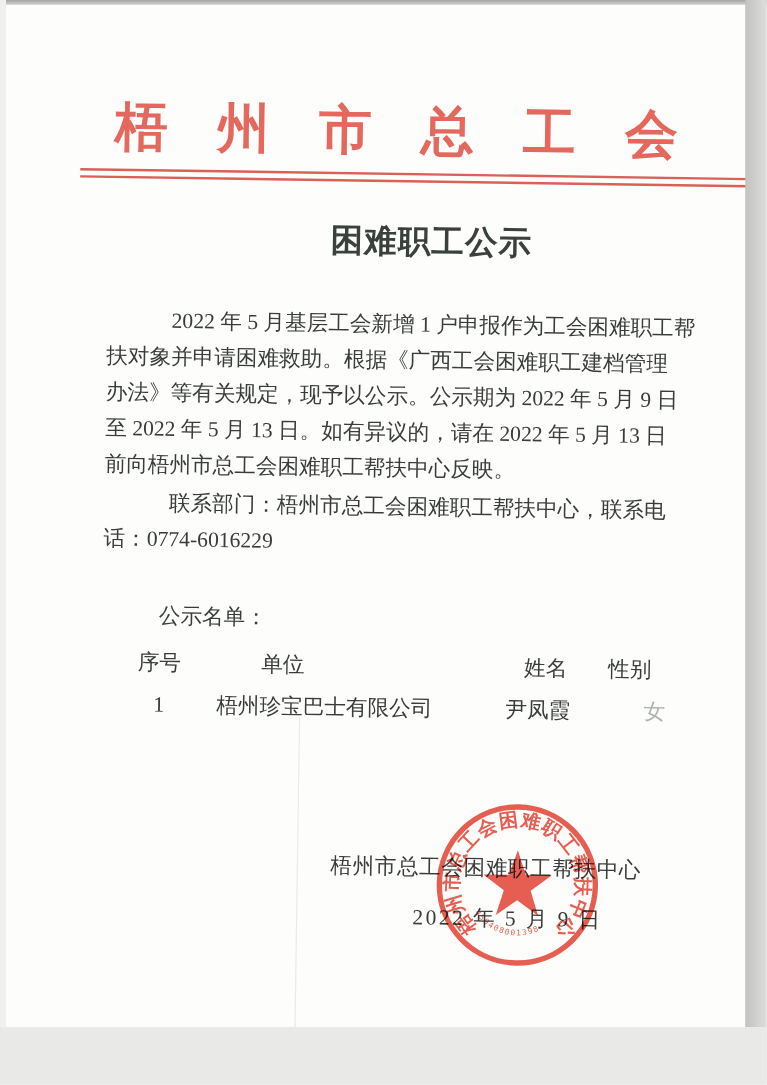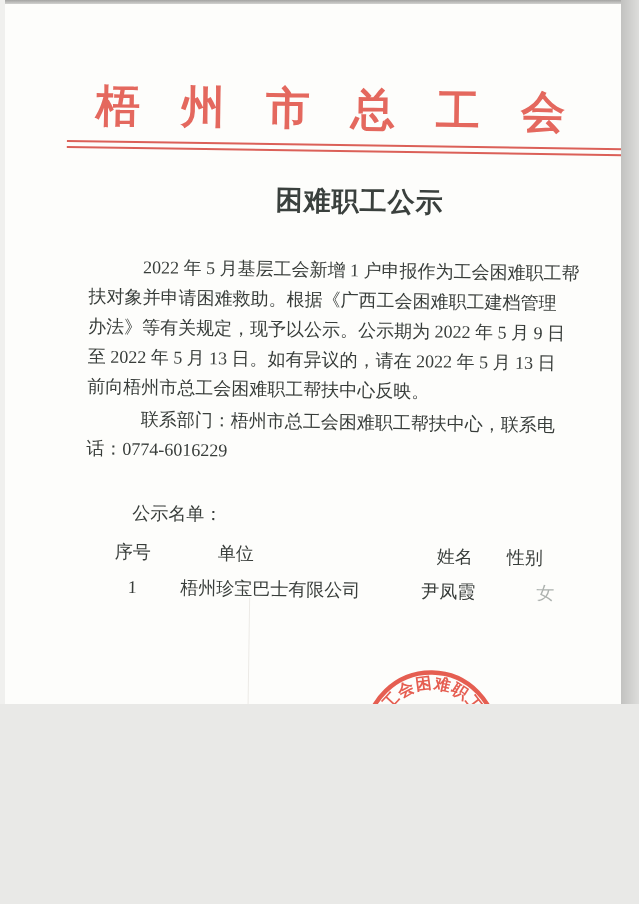"梧 州 市 总 工" .scan { height: 704px -> 856px }
